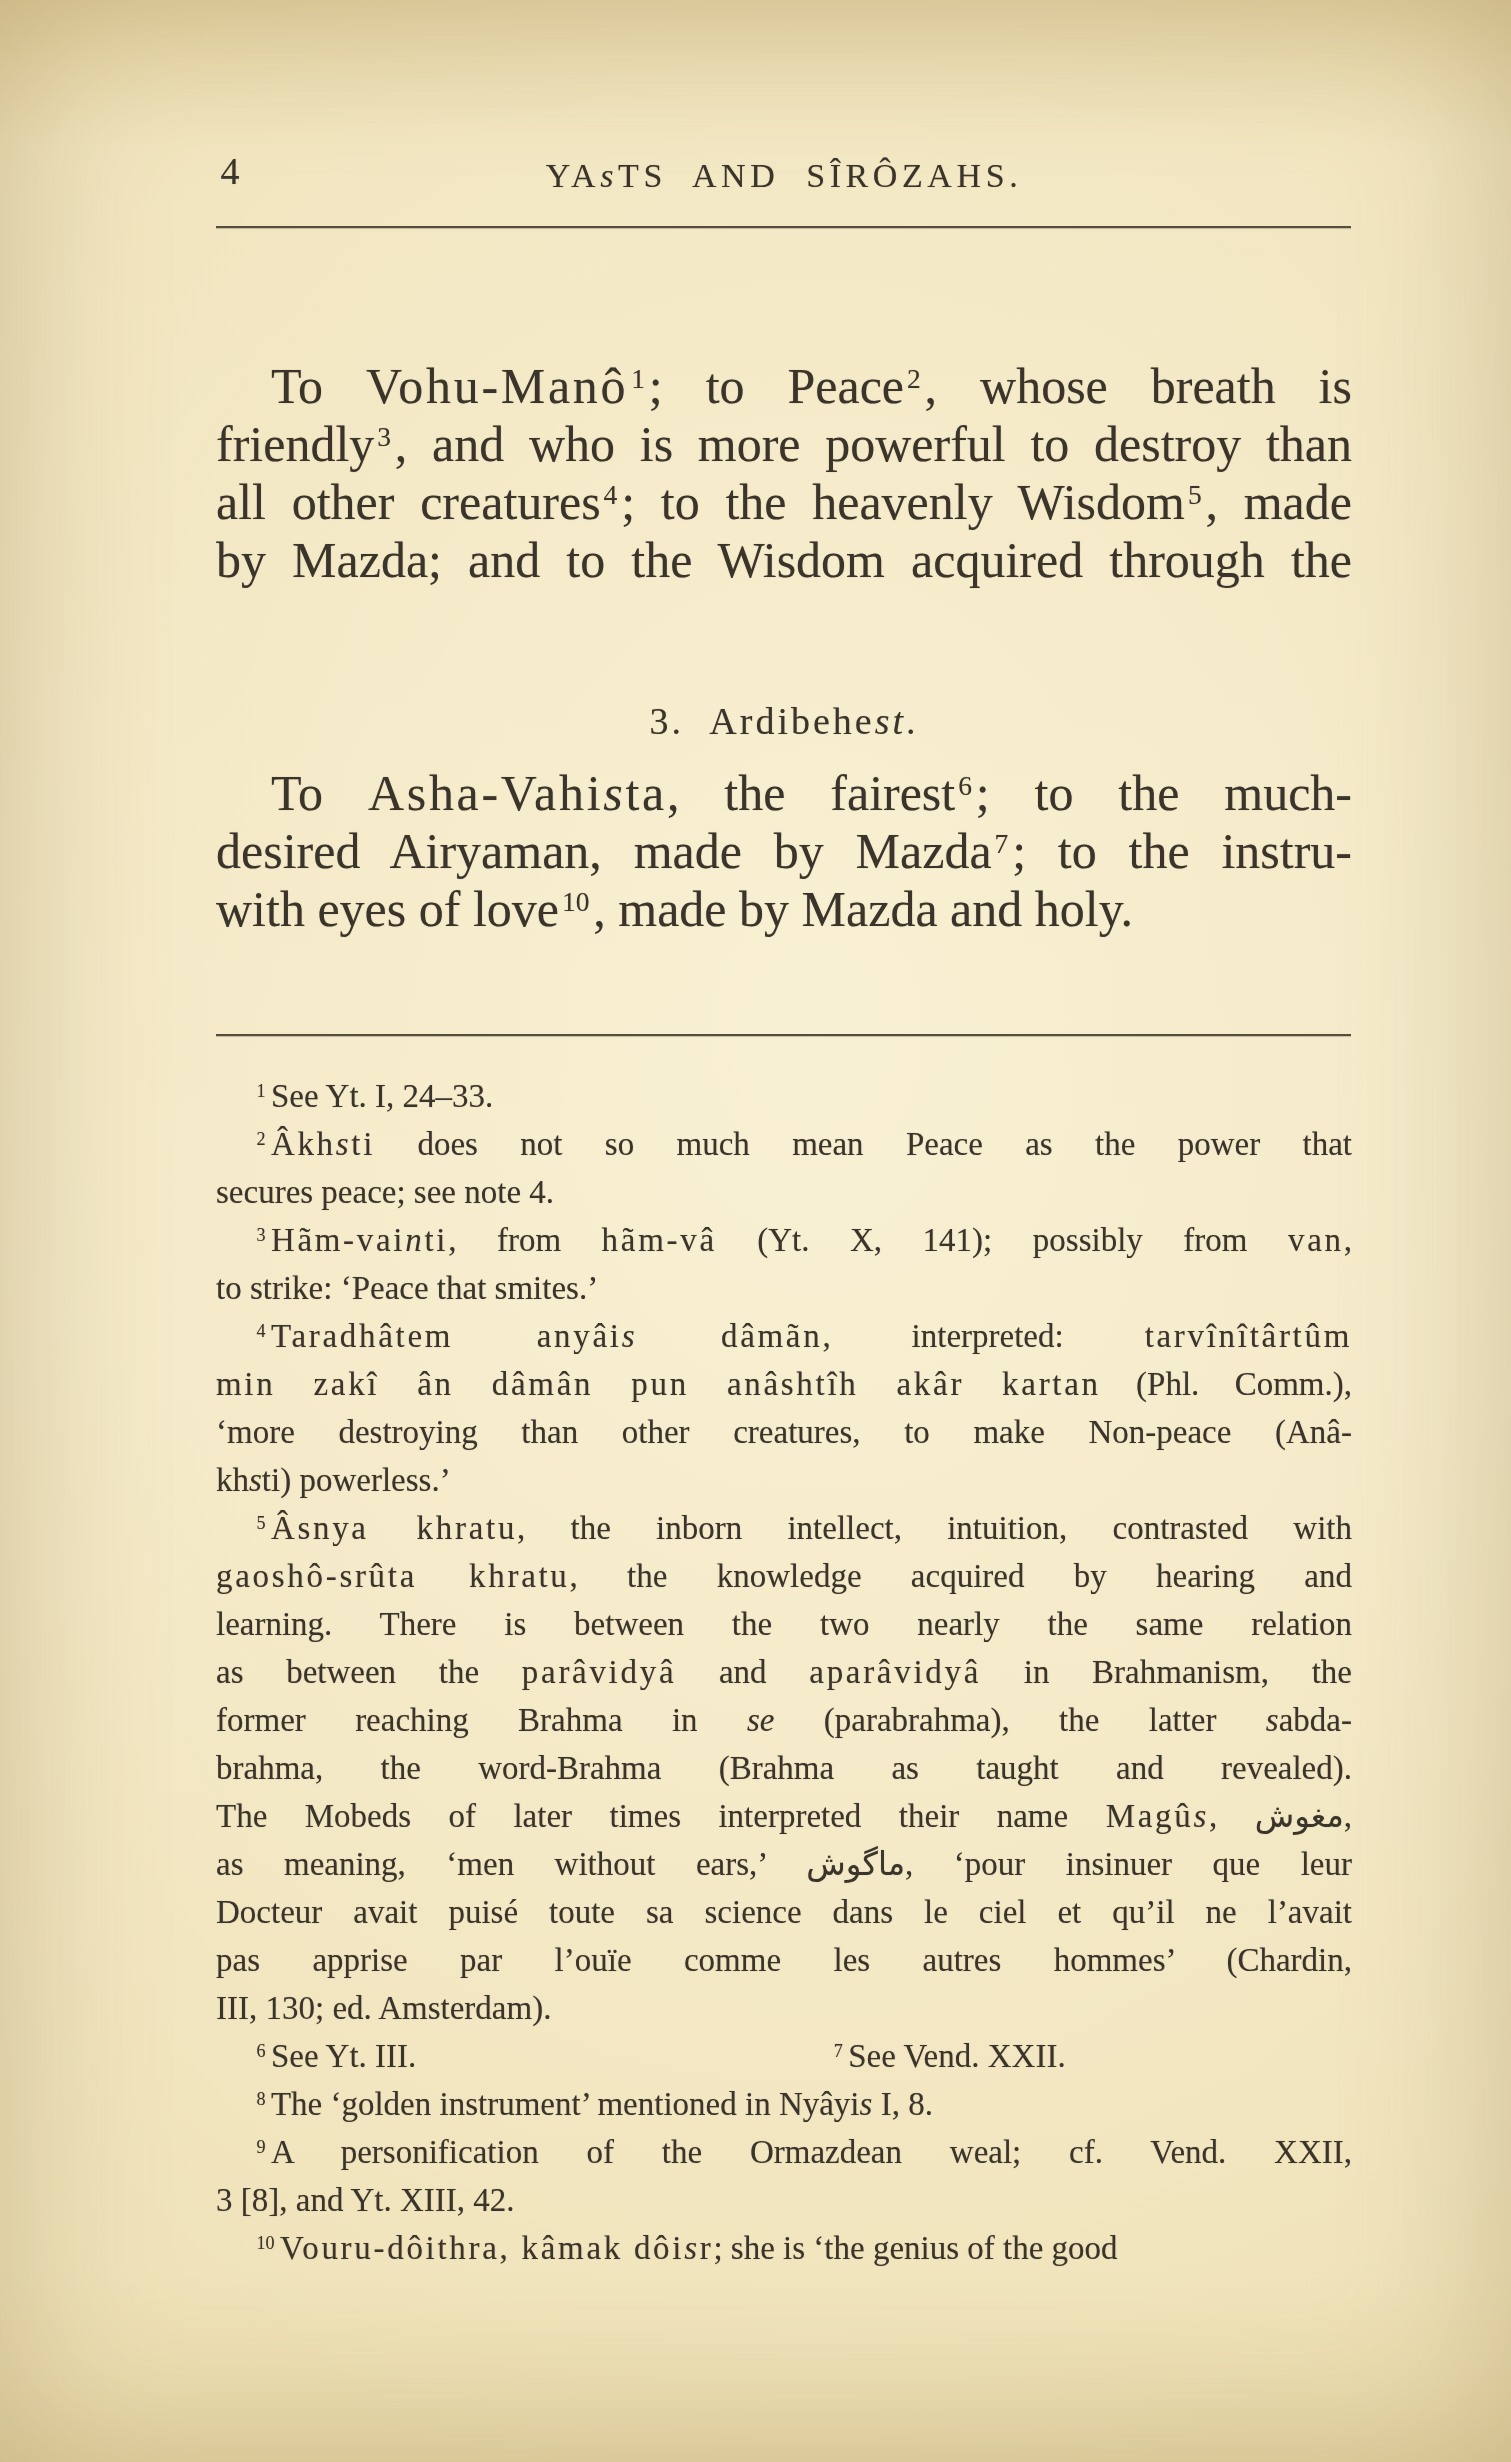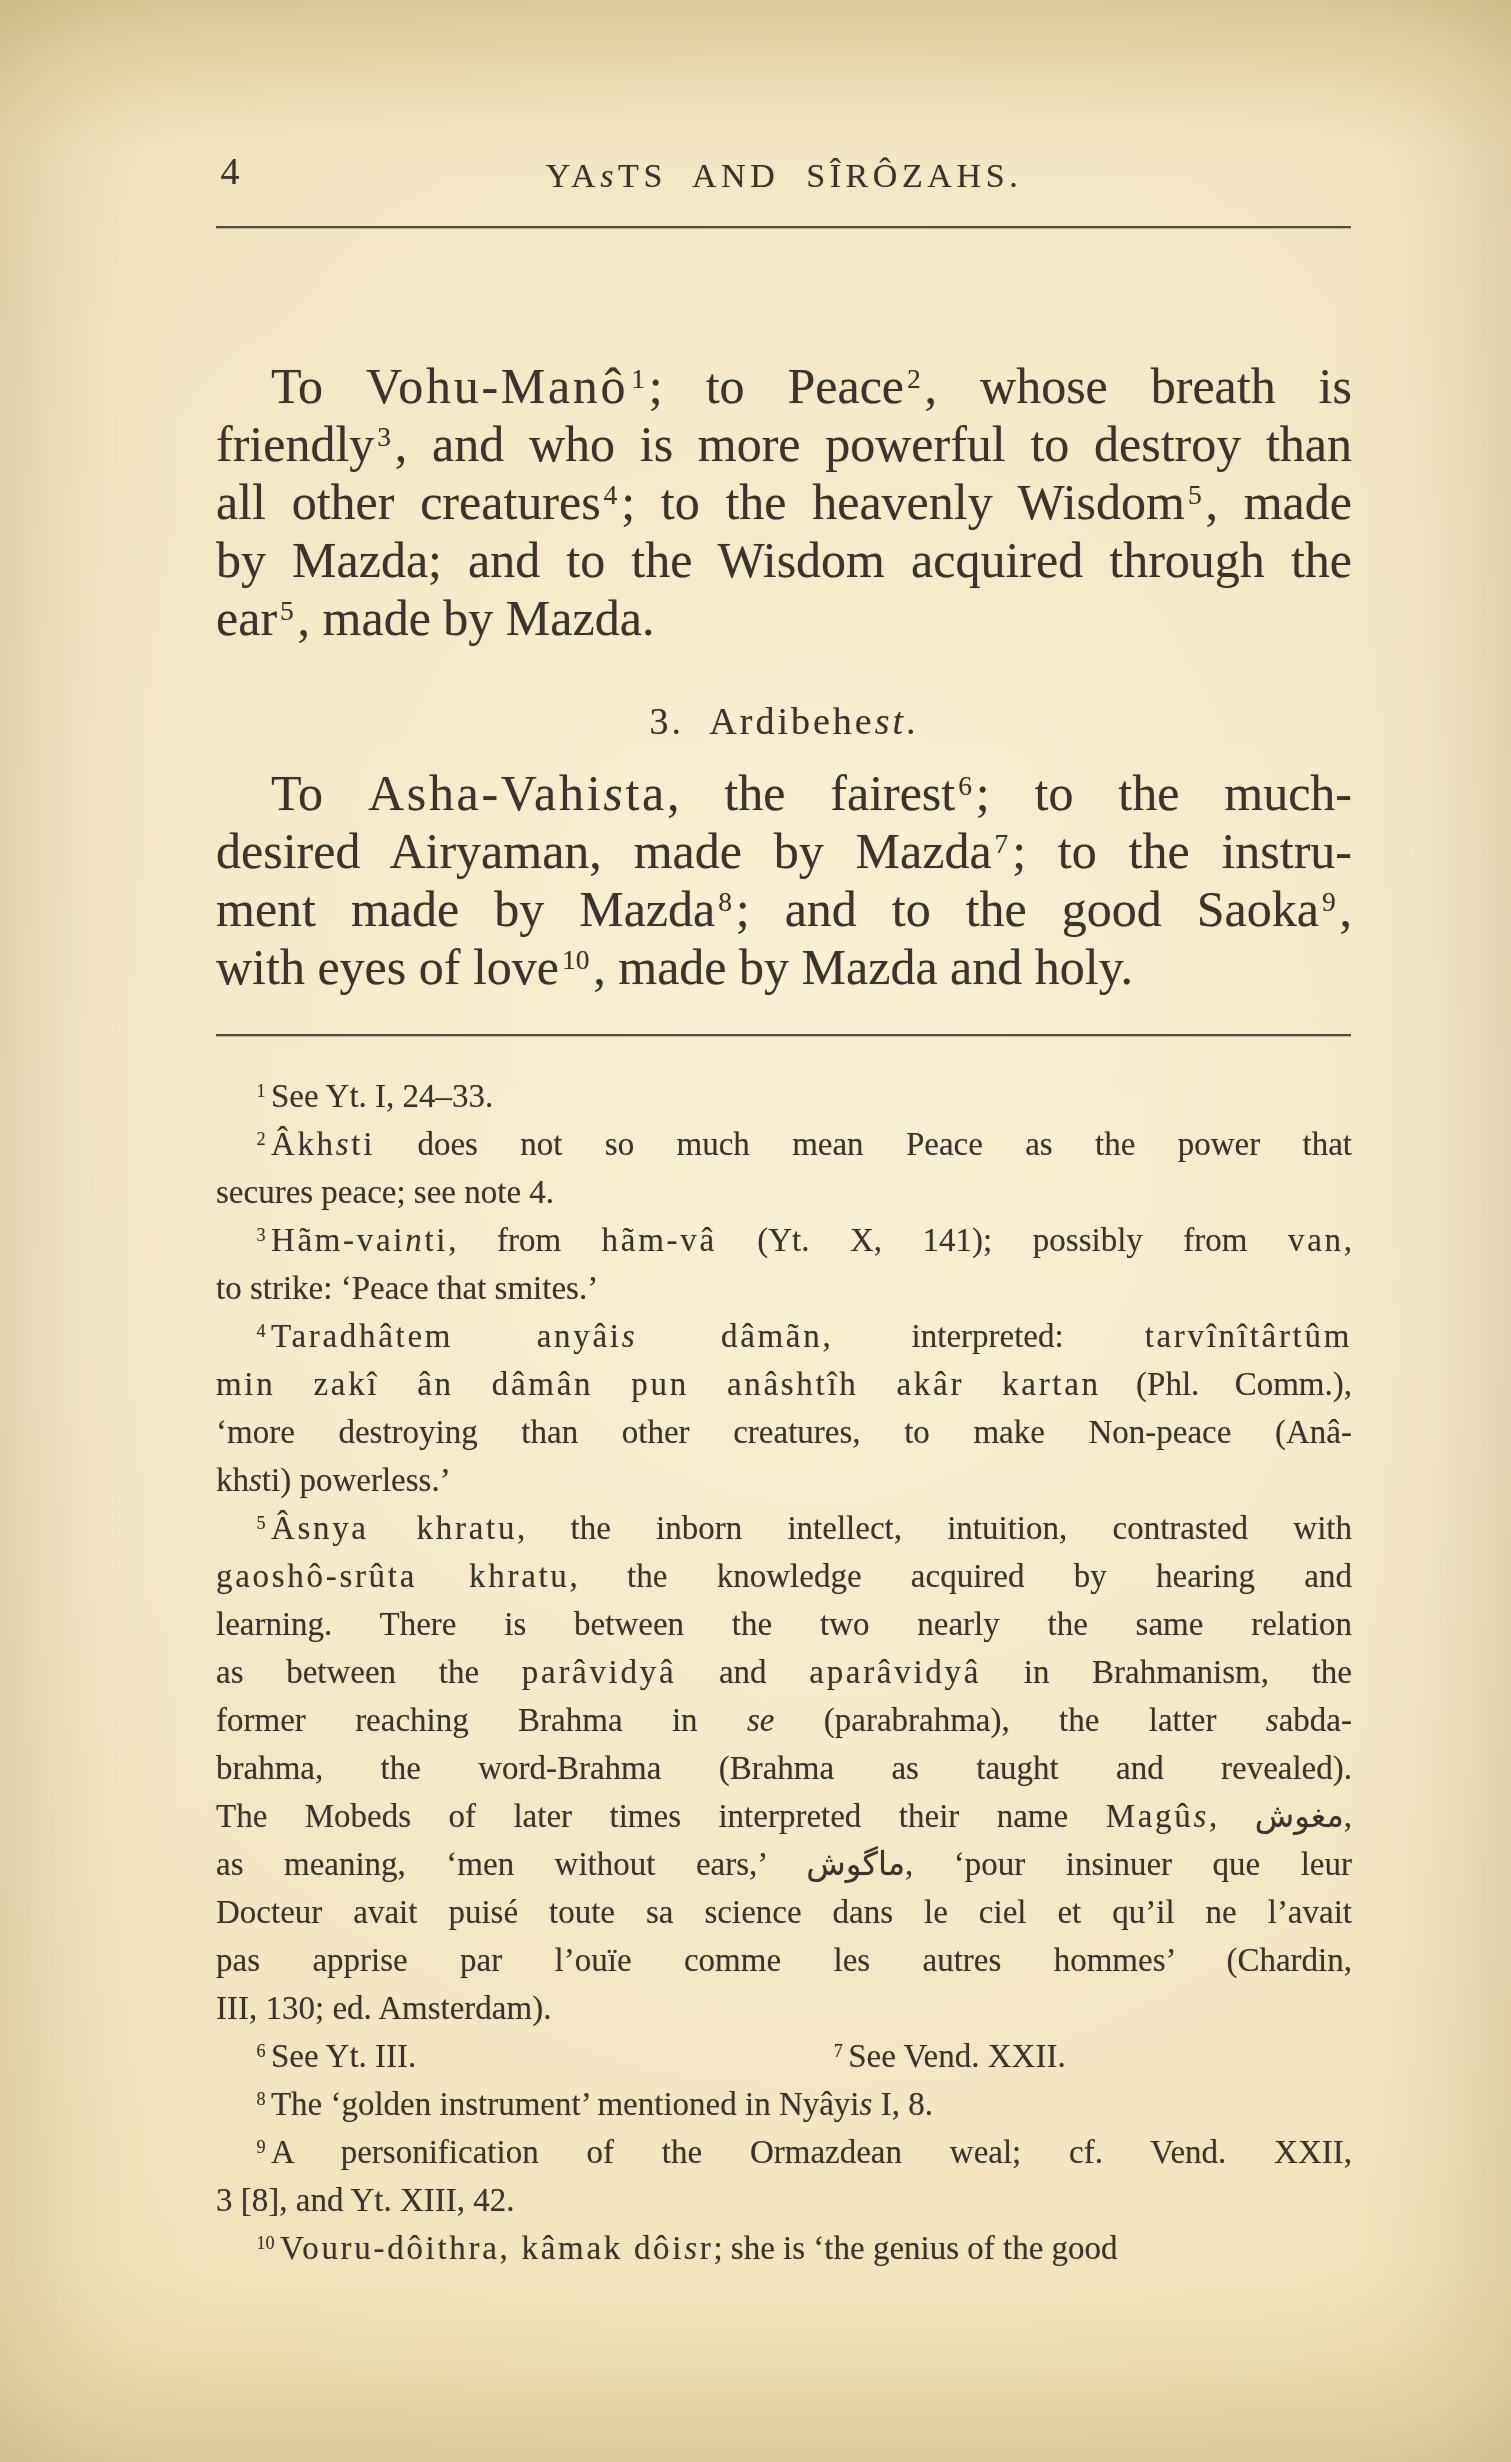"ear5 , made by Mazda." div.line { html: <div><span>ear</span><sup>5</sup><span>, made by Mazda.</span></div> -> none }
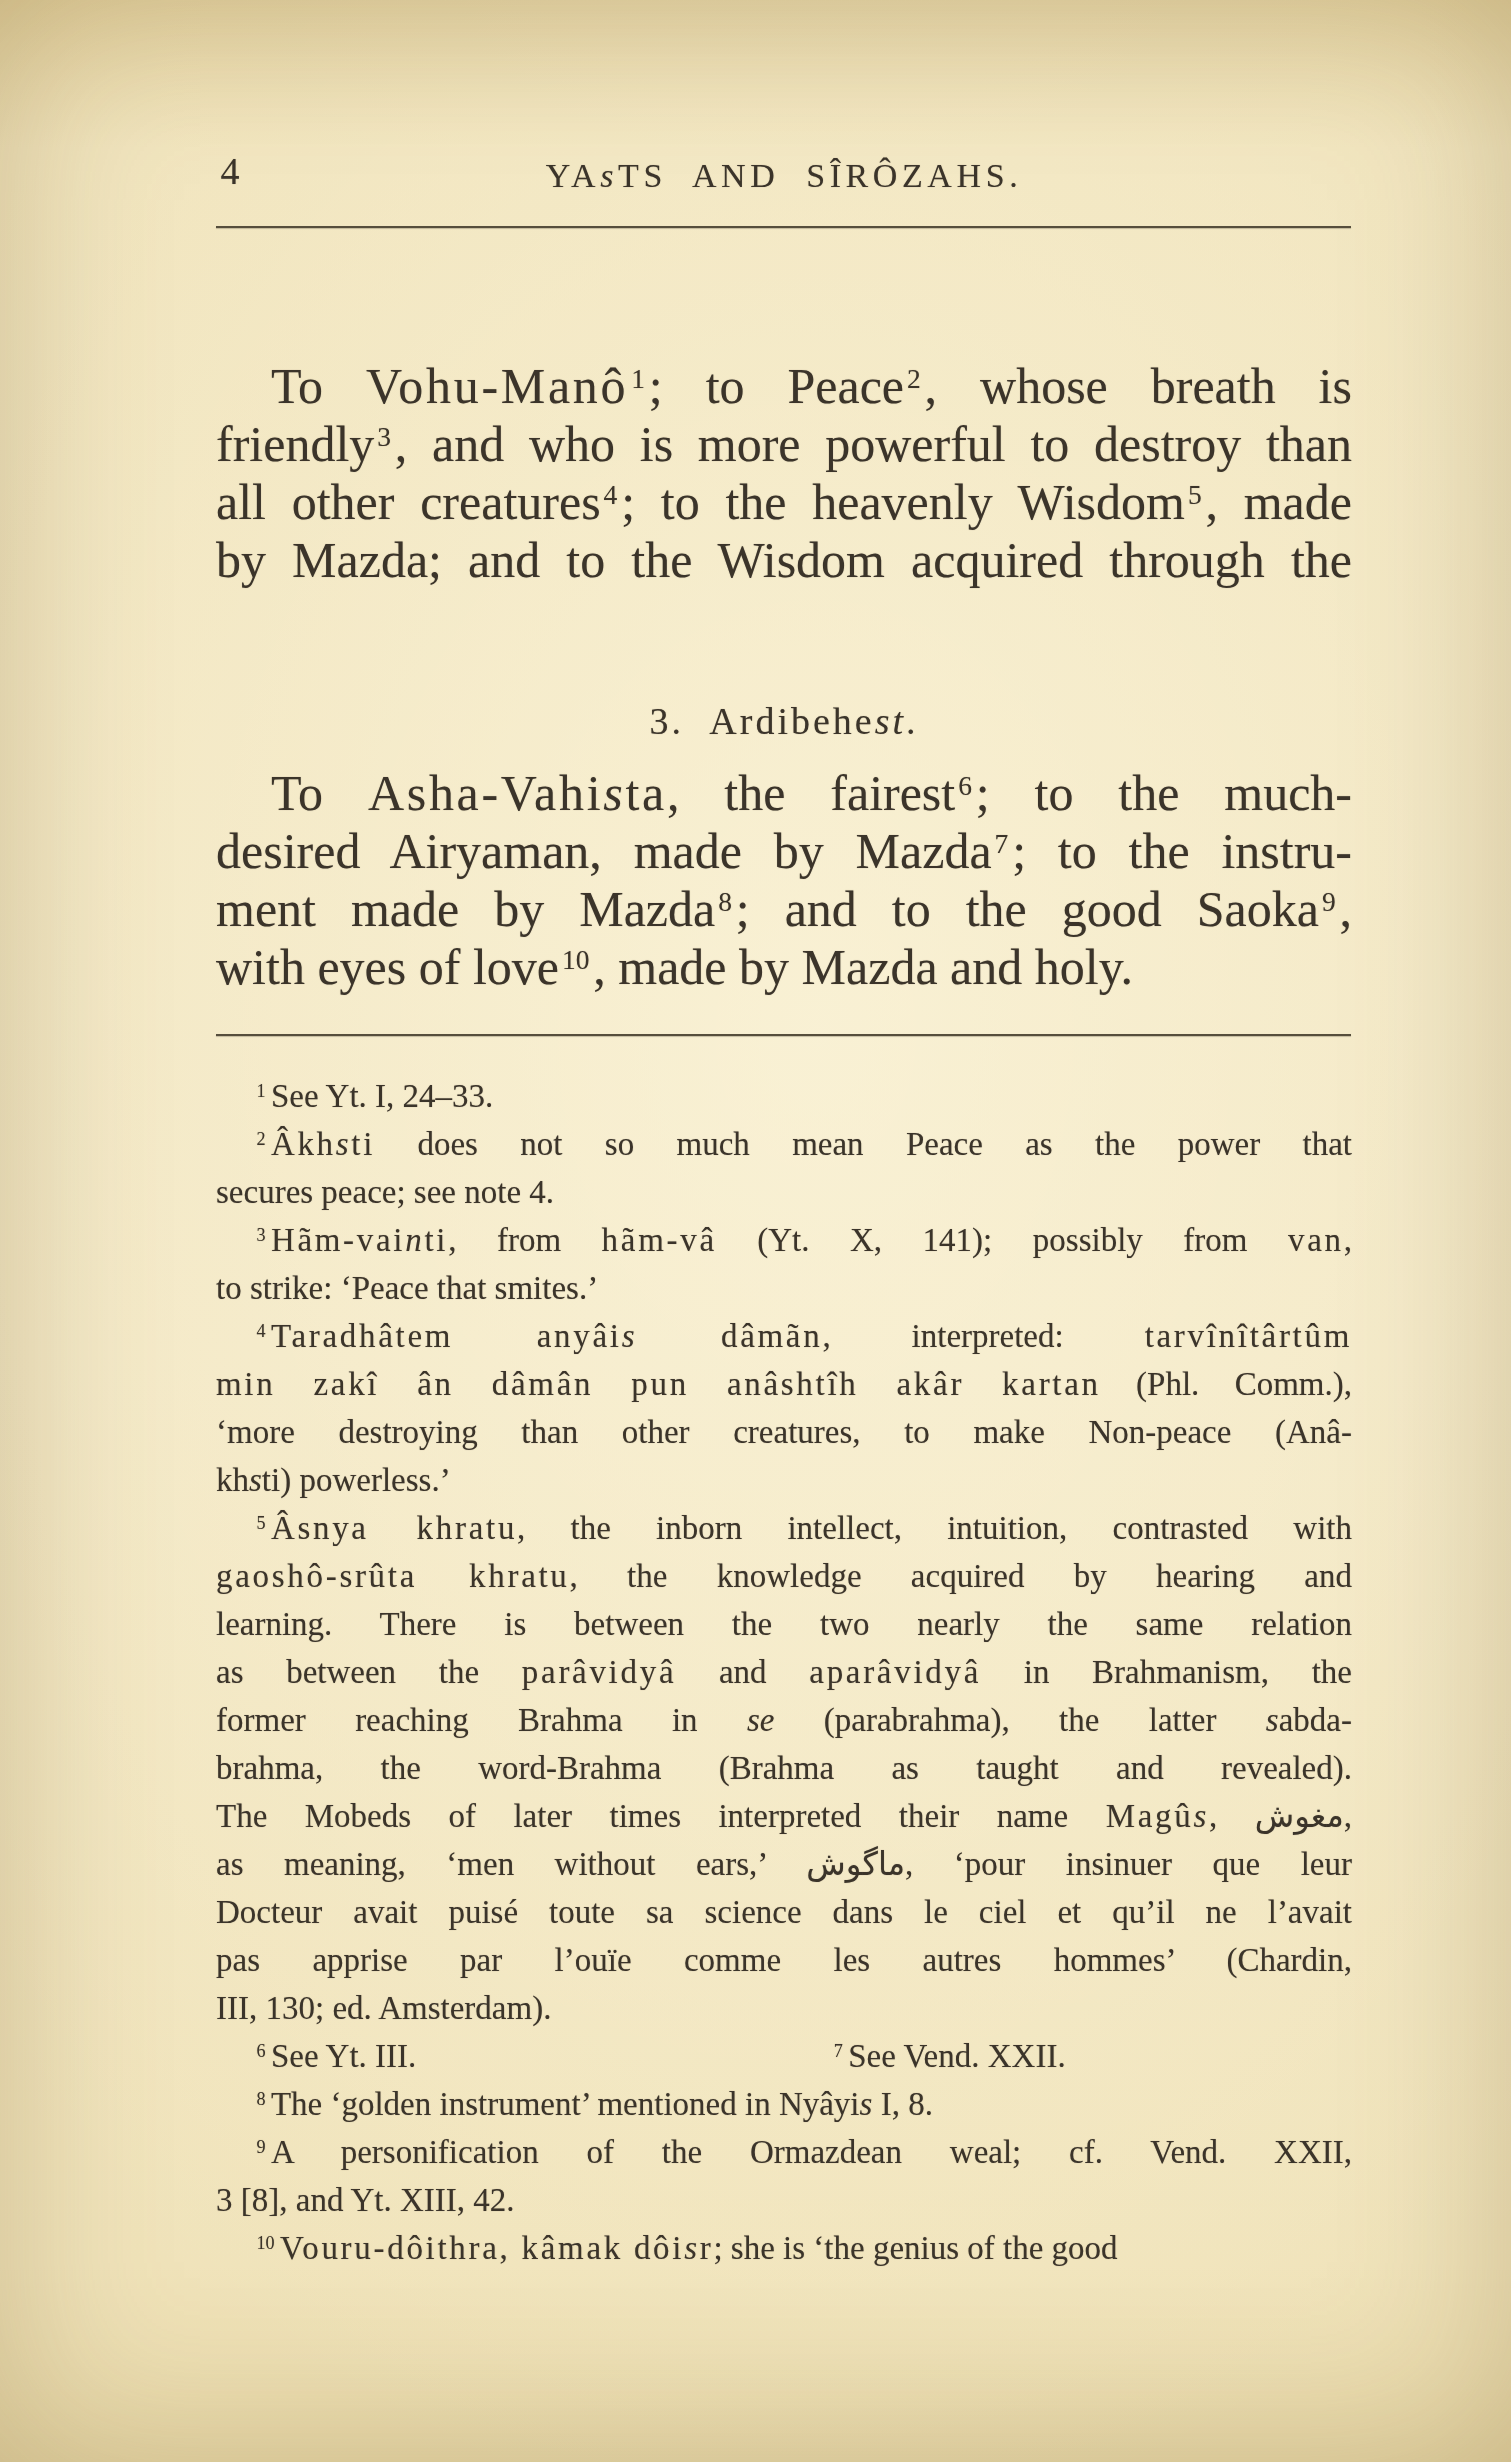"ment made by Mazda8 ;" div.line { html: <div><span>ment made by Mazda</span><sup>8</sup><span>; and to the good Saoka</span><sup>9</sup><span>,</span></div> -> none }
